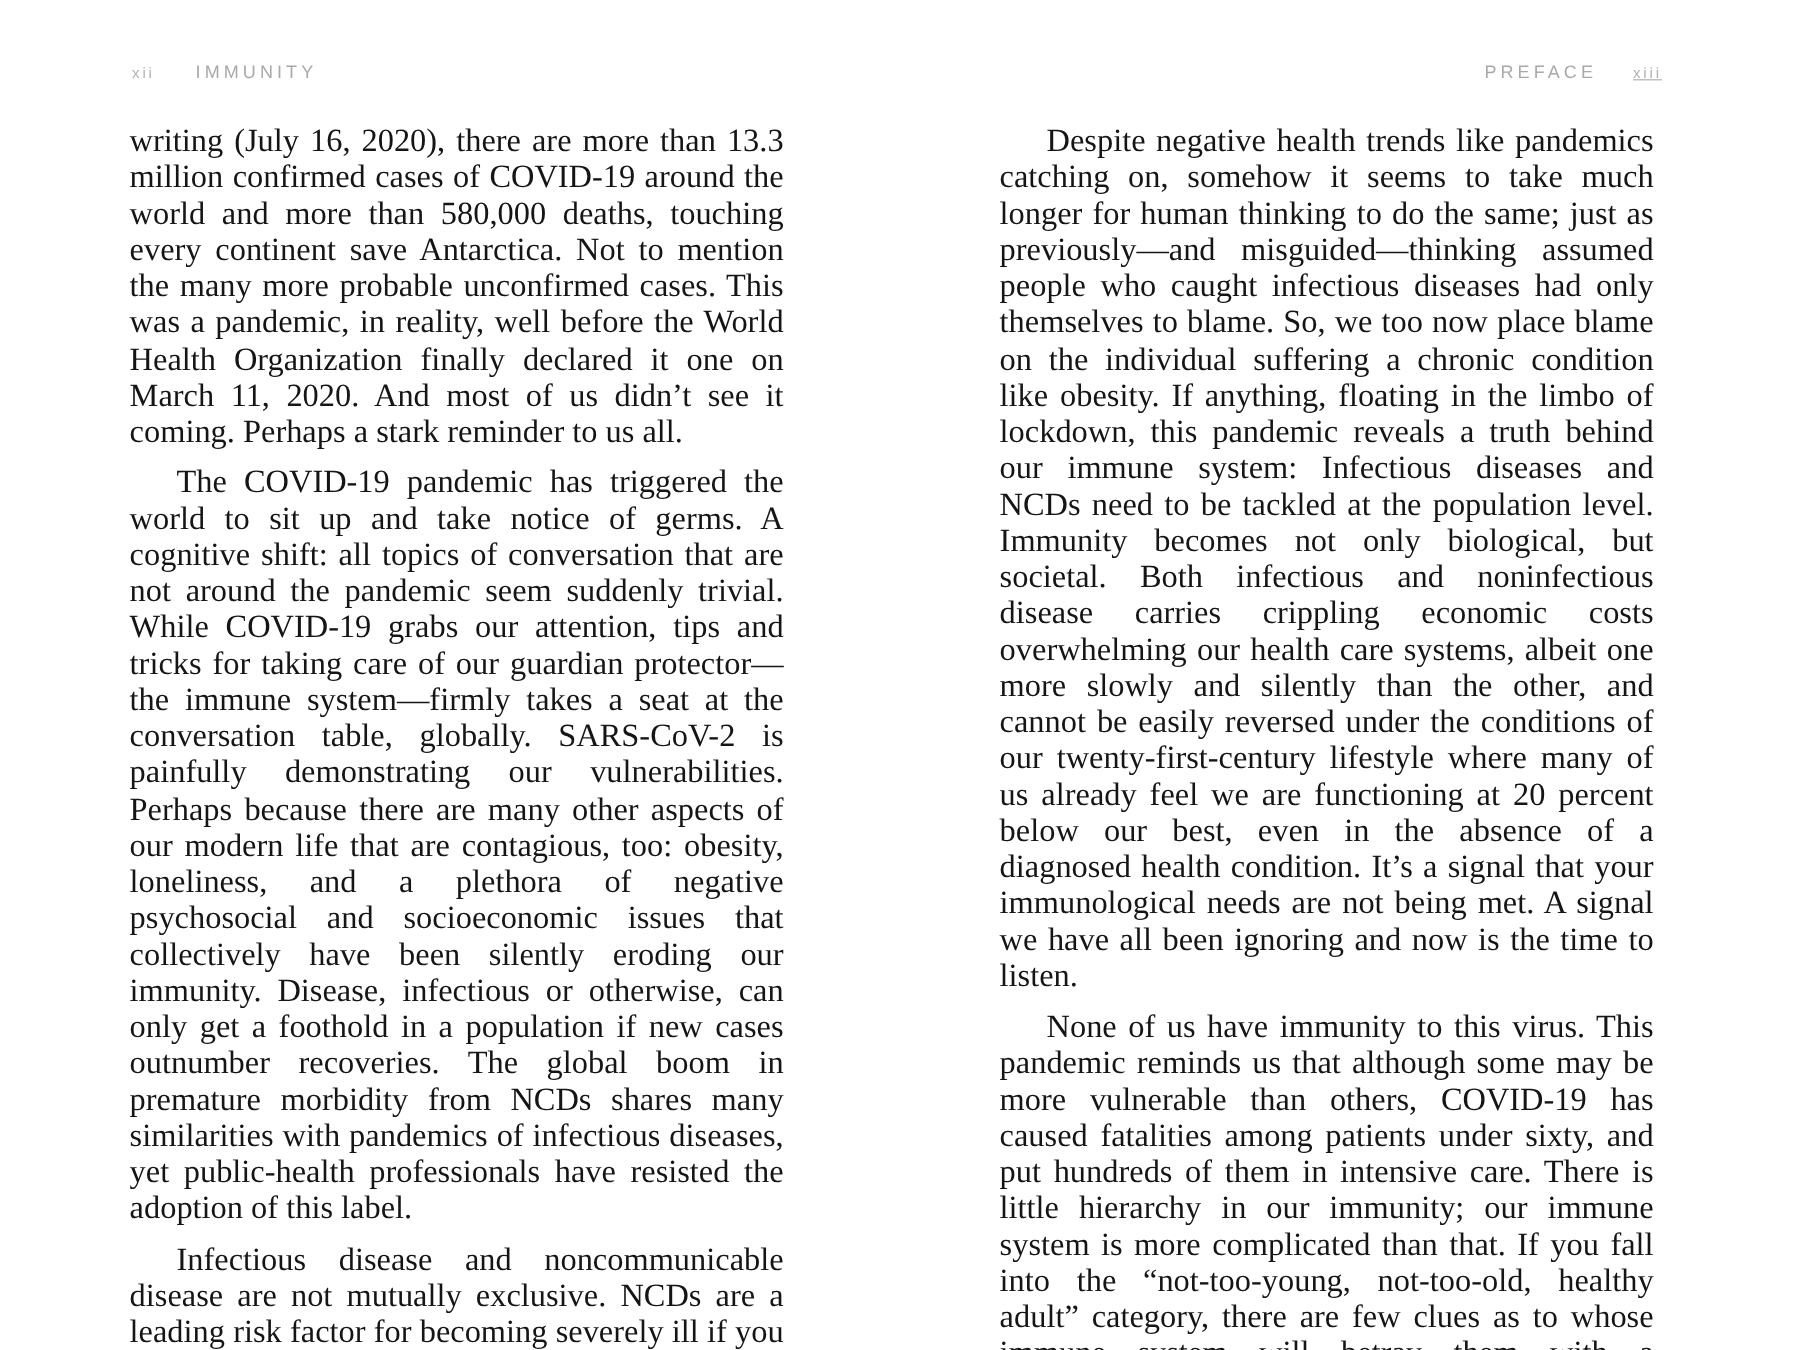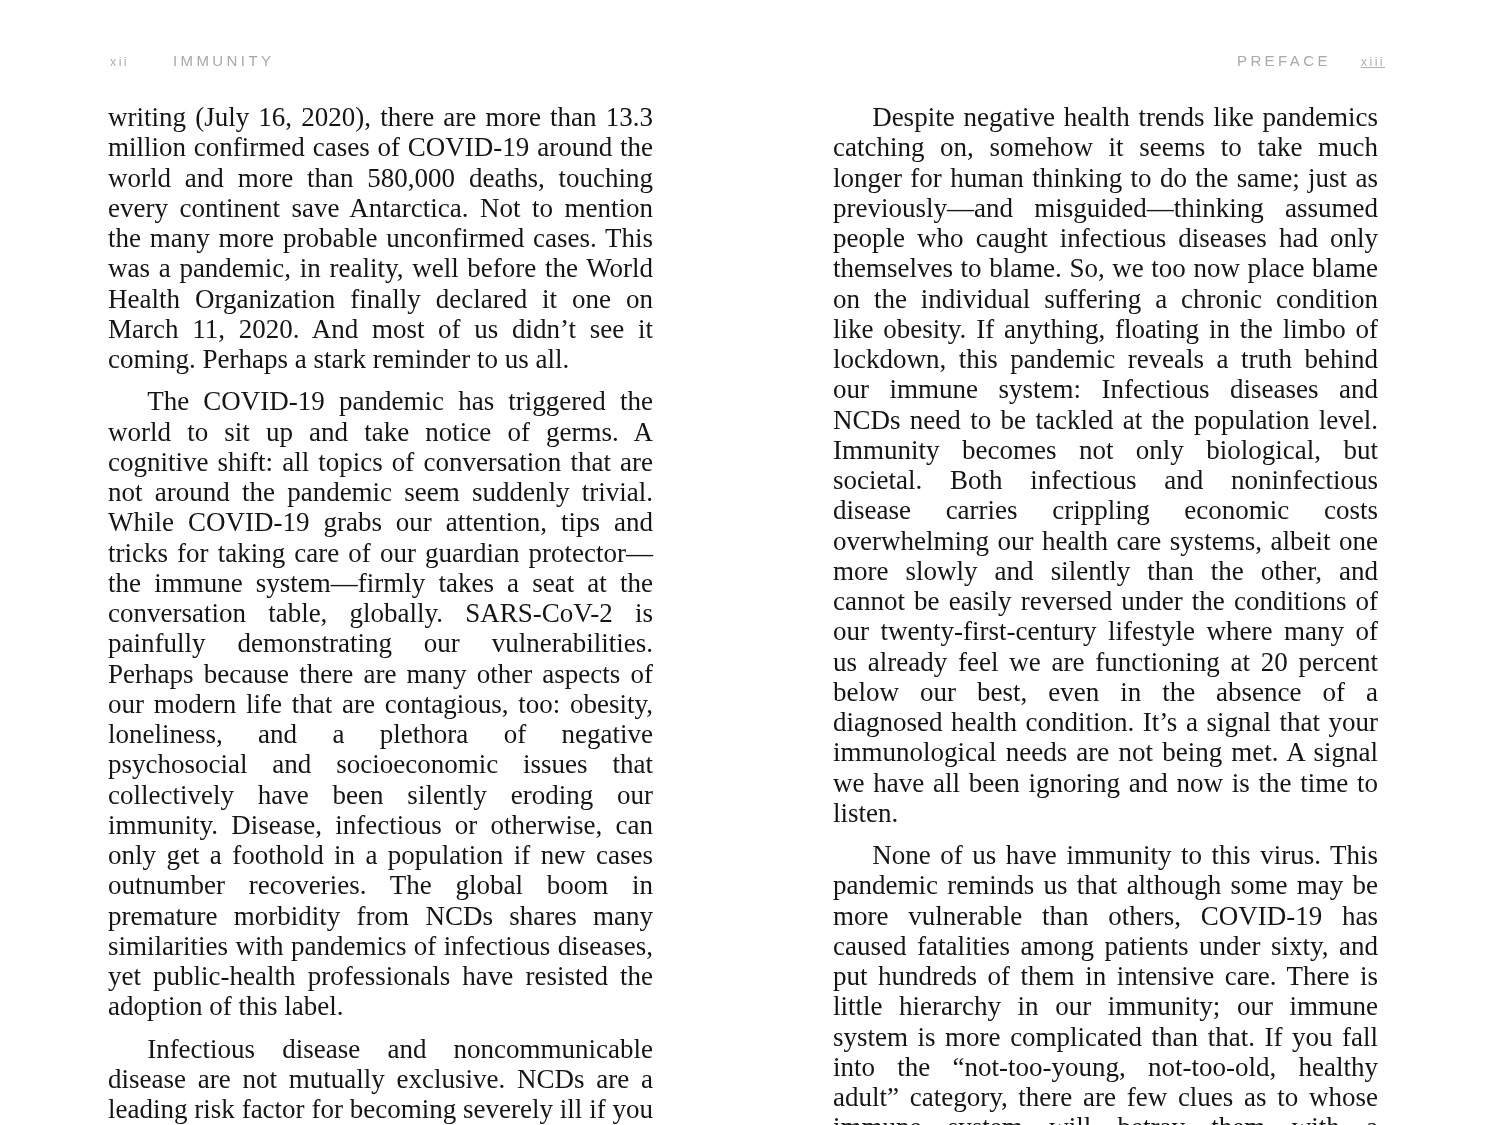"IMMUNITY" .running-head.verso .head-title { margin-left: 44px -> 34px }
